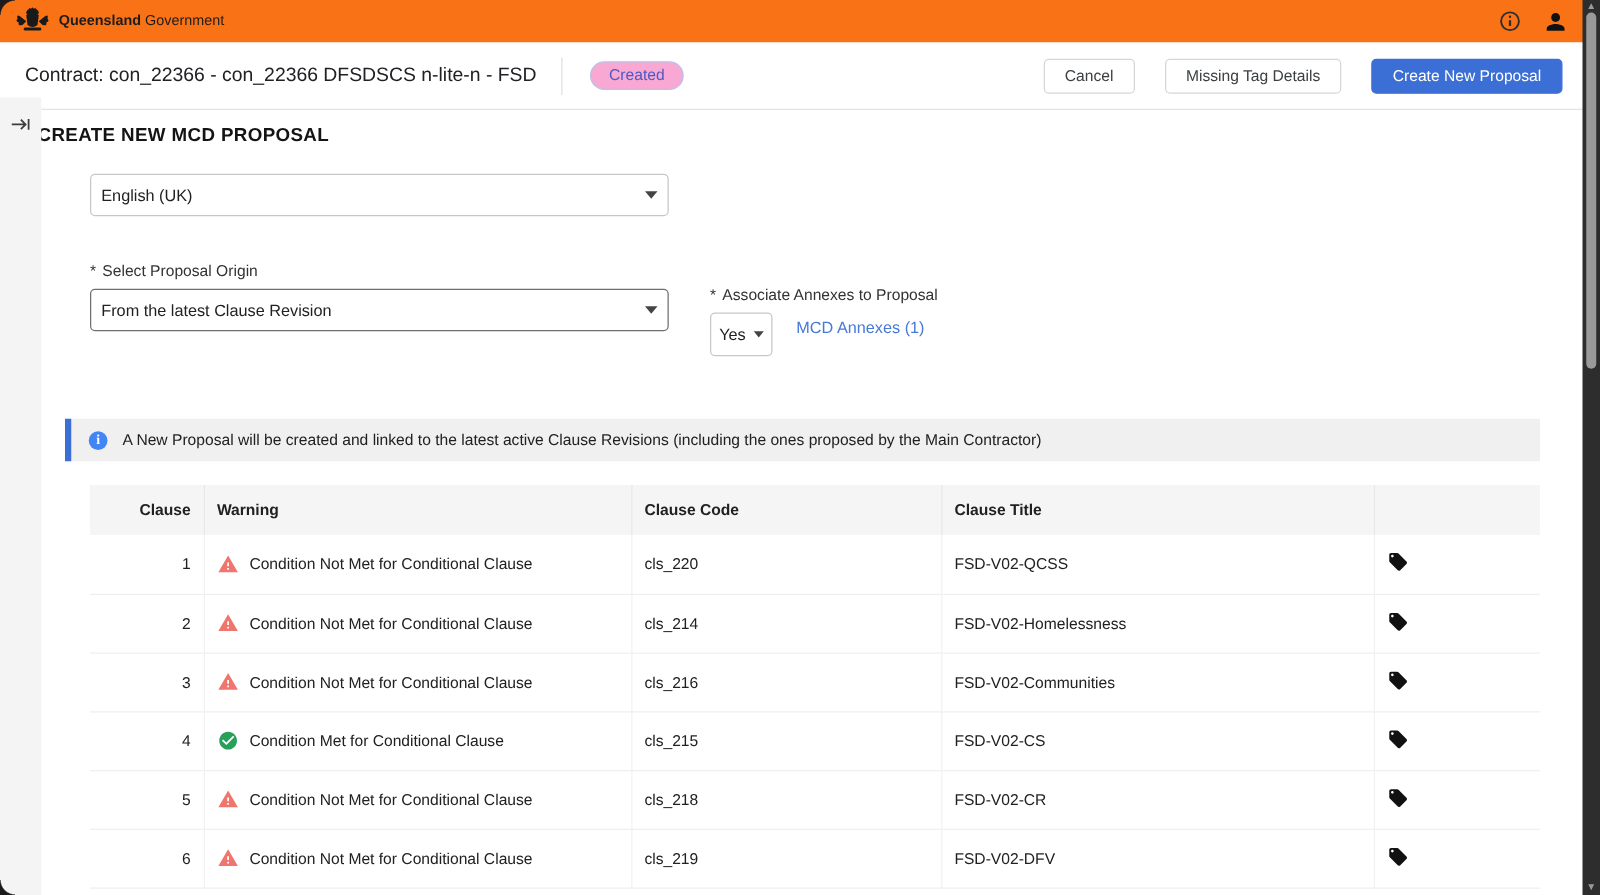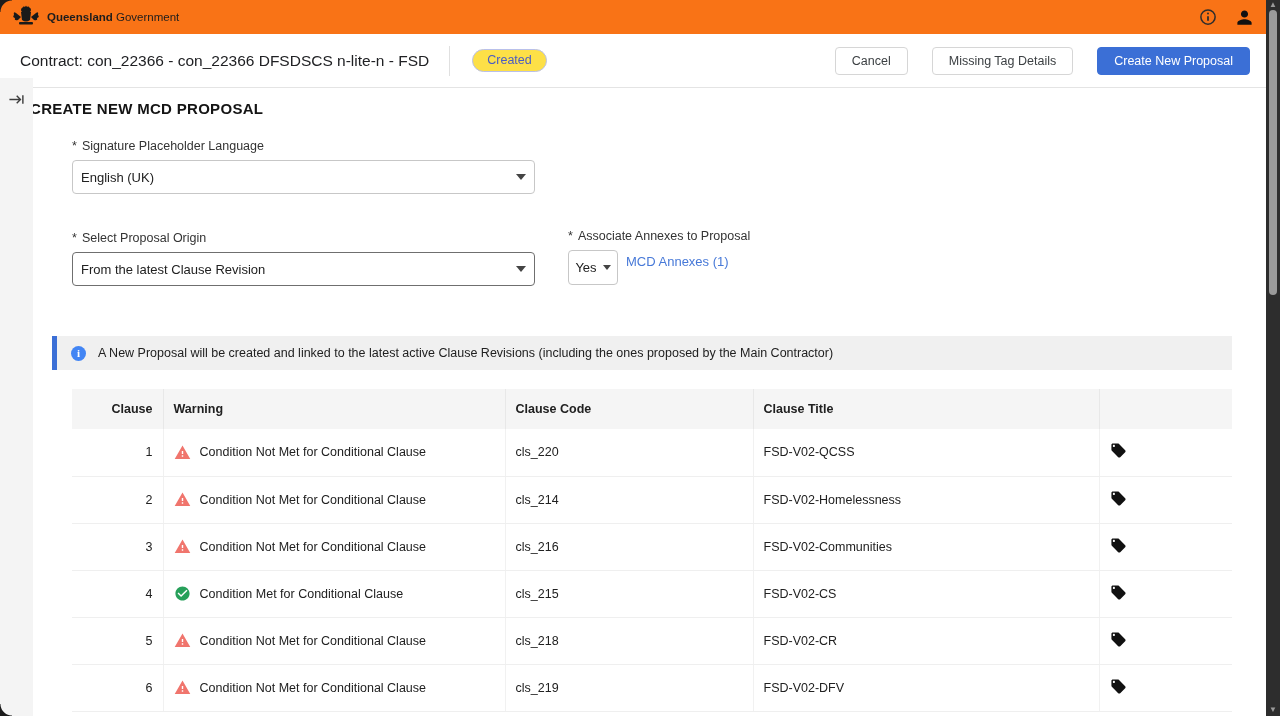"Created" .badge { background: #fde047 -> #f9a8d4 }
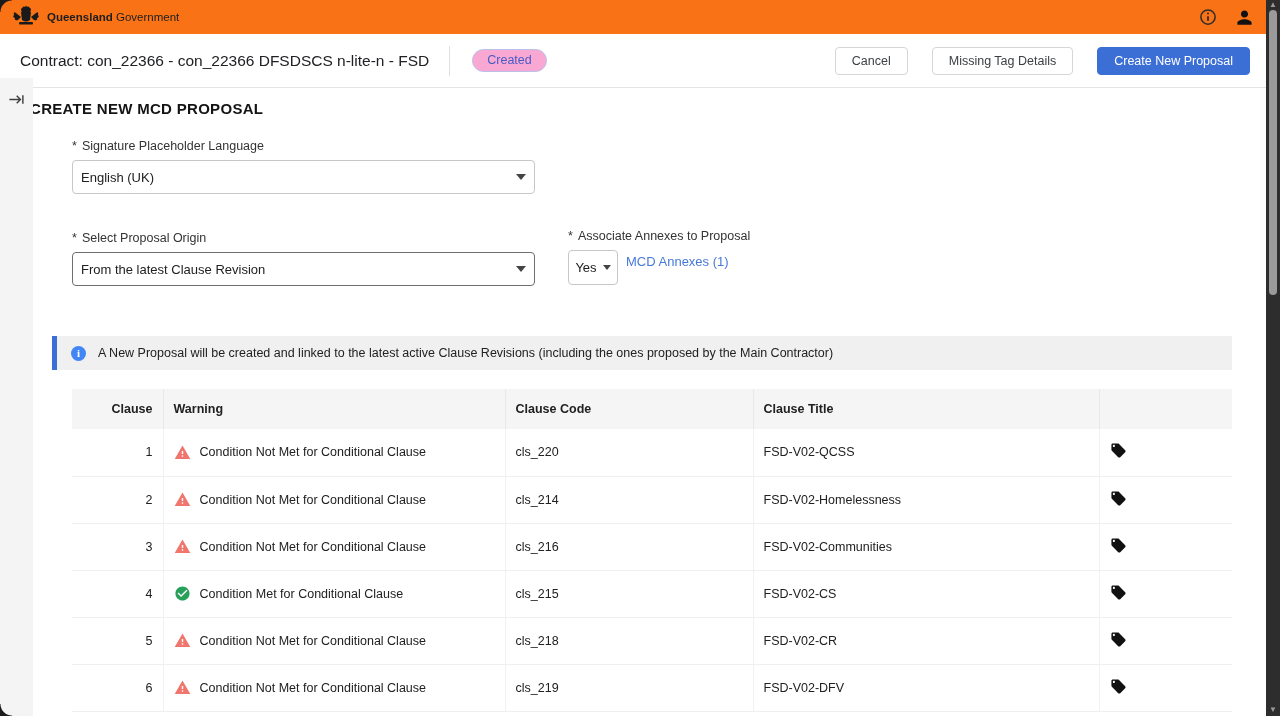"* Signature Placeholder Language" div.field-label { html: <div> <span>*</span><span>Signature Placeholder Language</span> </div> -> none }
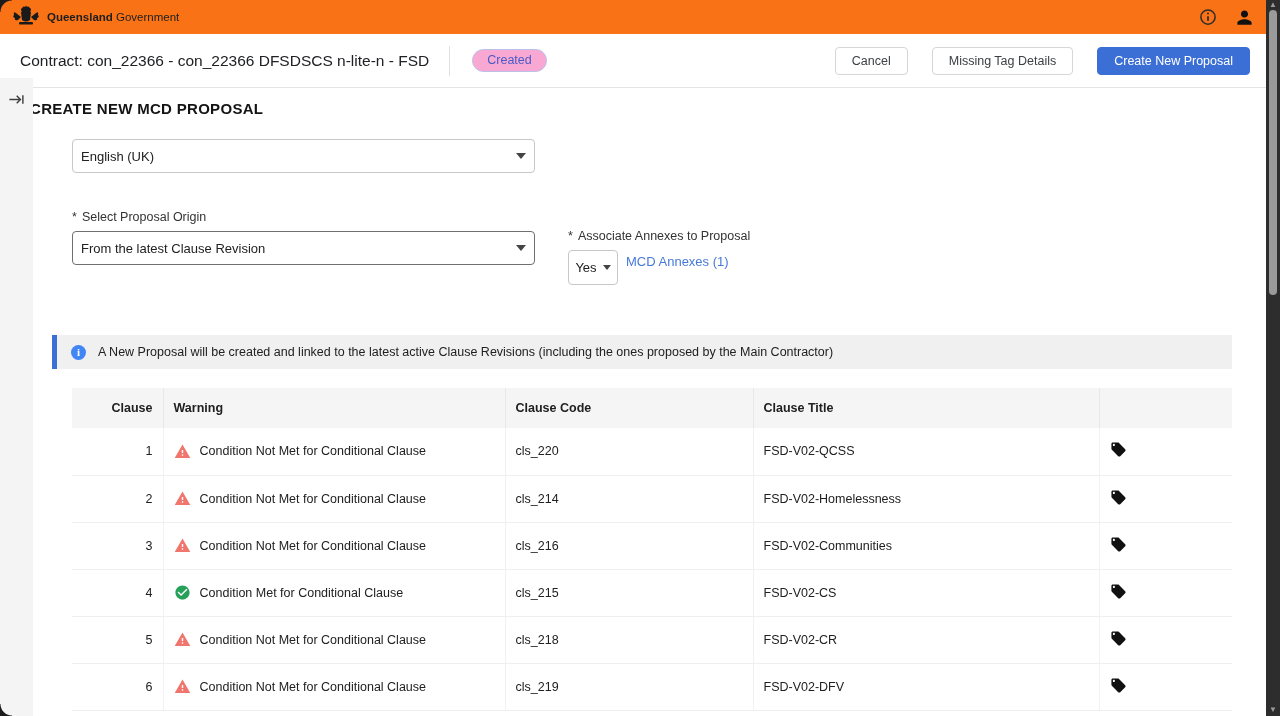"Yes" .annex-group .inline { gap: 8px -> 19px }
